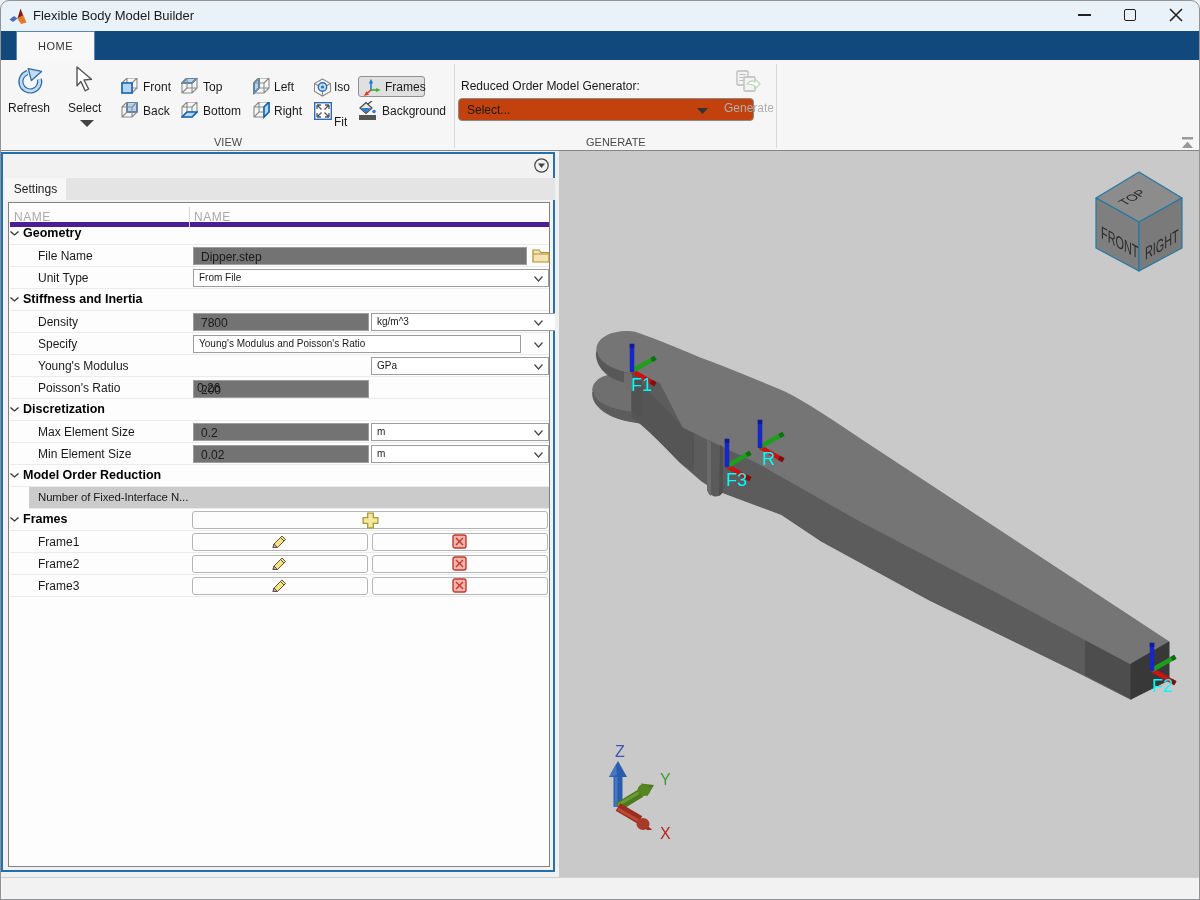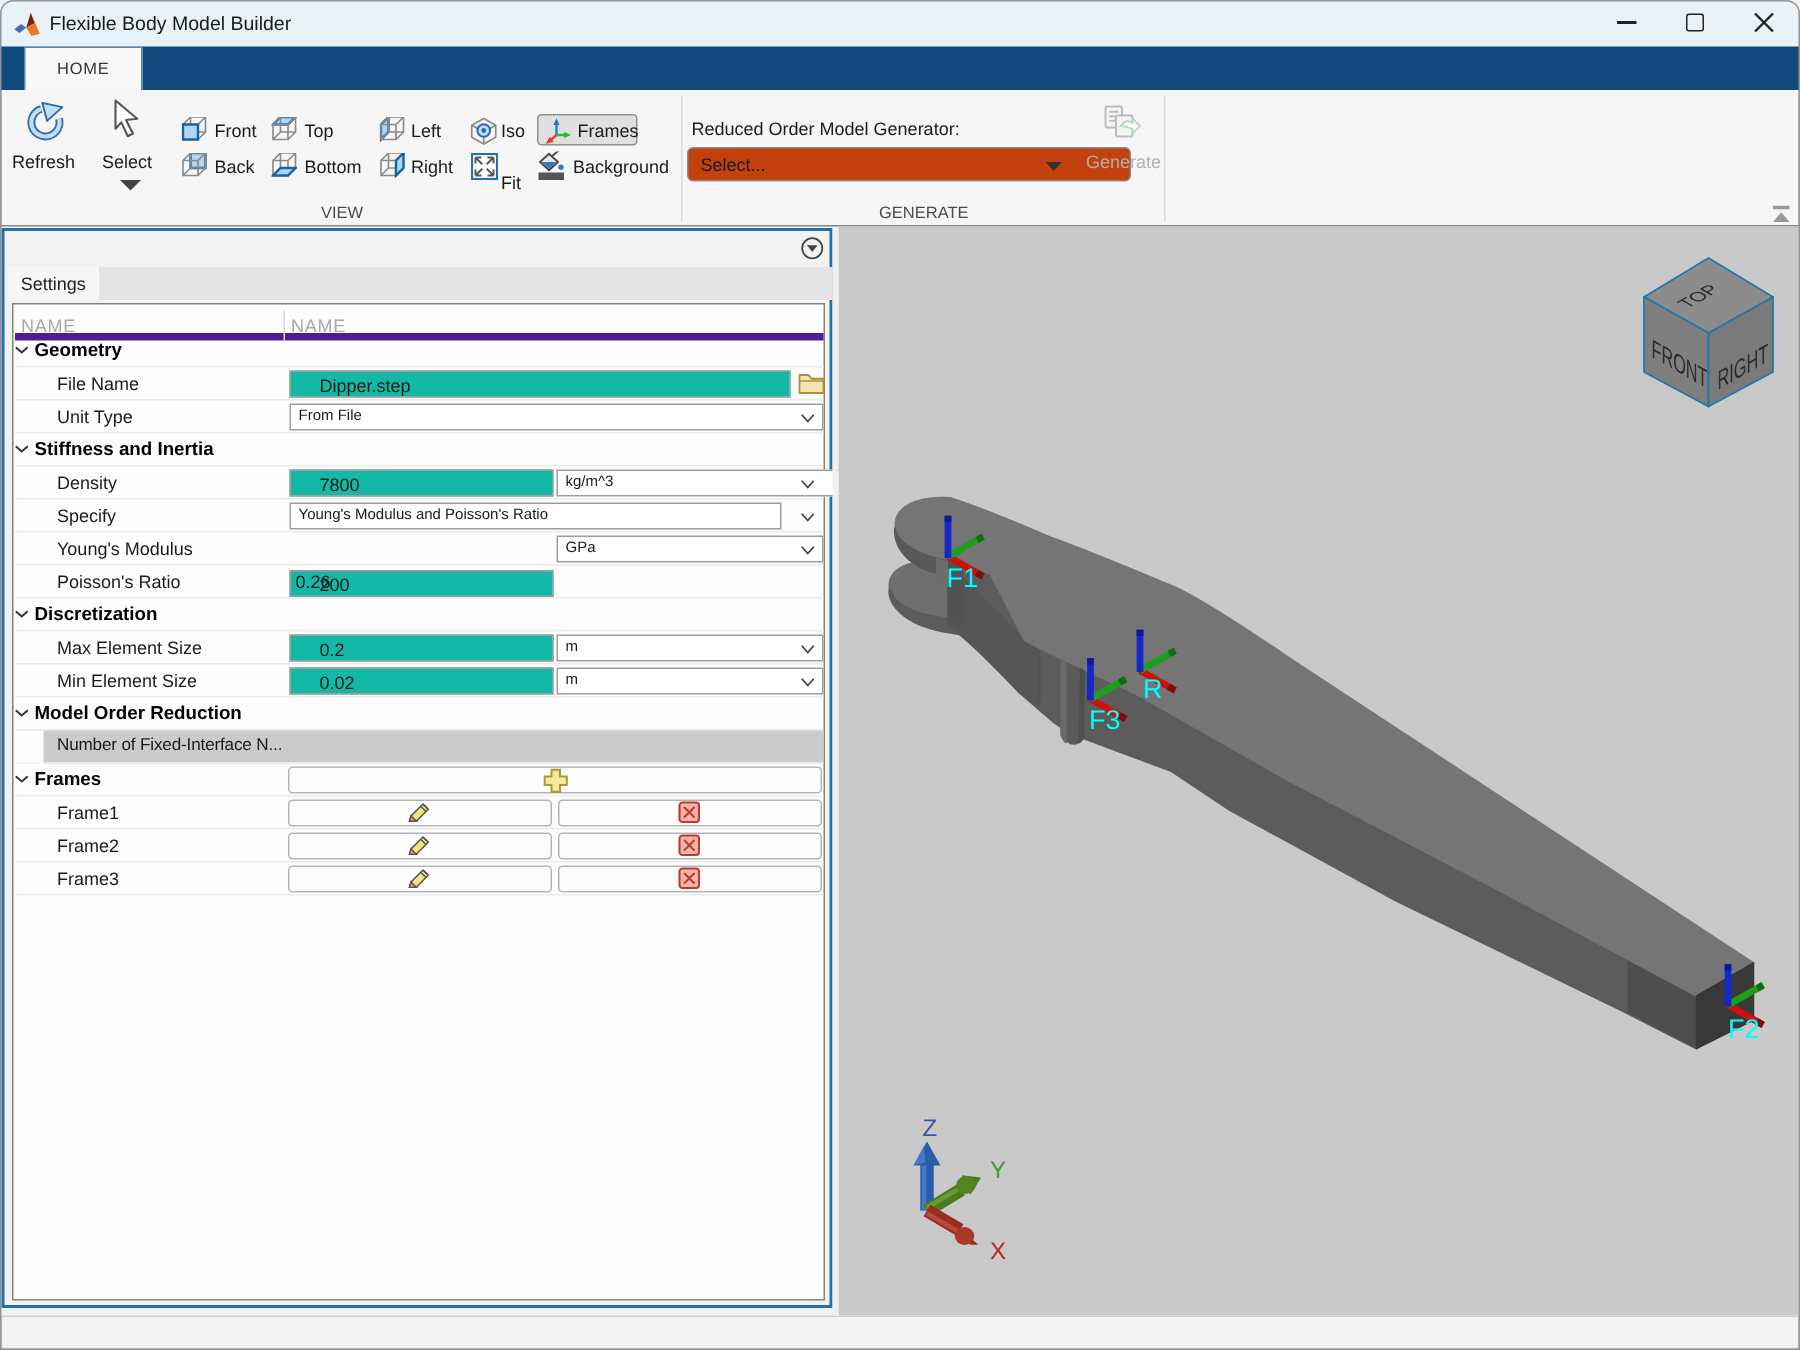"Dipper.step" .tfield { background: #14b8a6 -> #737373; padding: 2px 0 0 19px -> 2px 0 0 7px }
